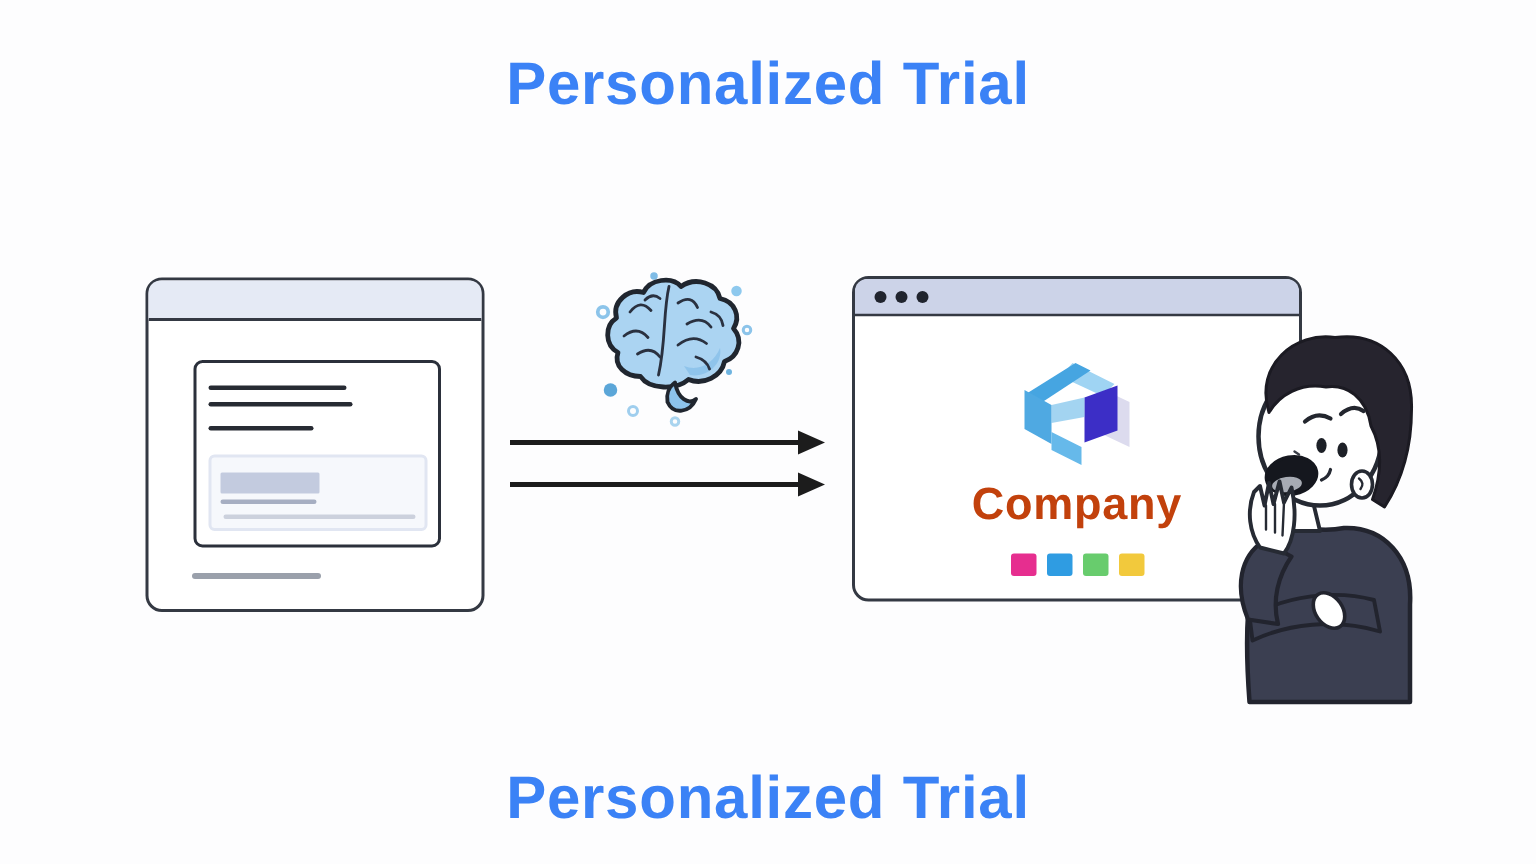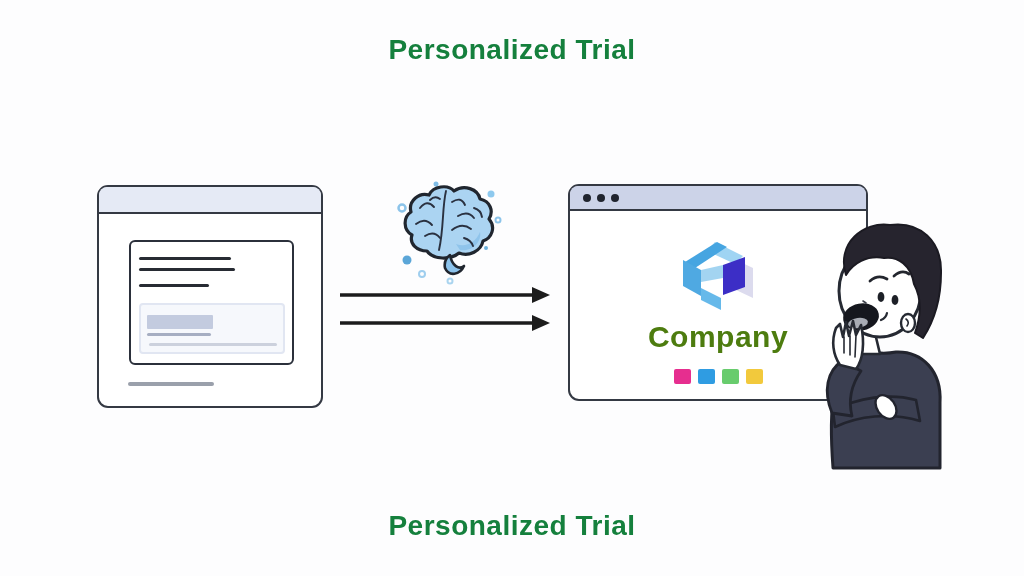"Personalized Trial" .title { color: #15803d -> #3b82f6; font-size: 28px -> 40px }
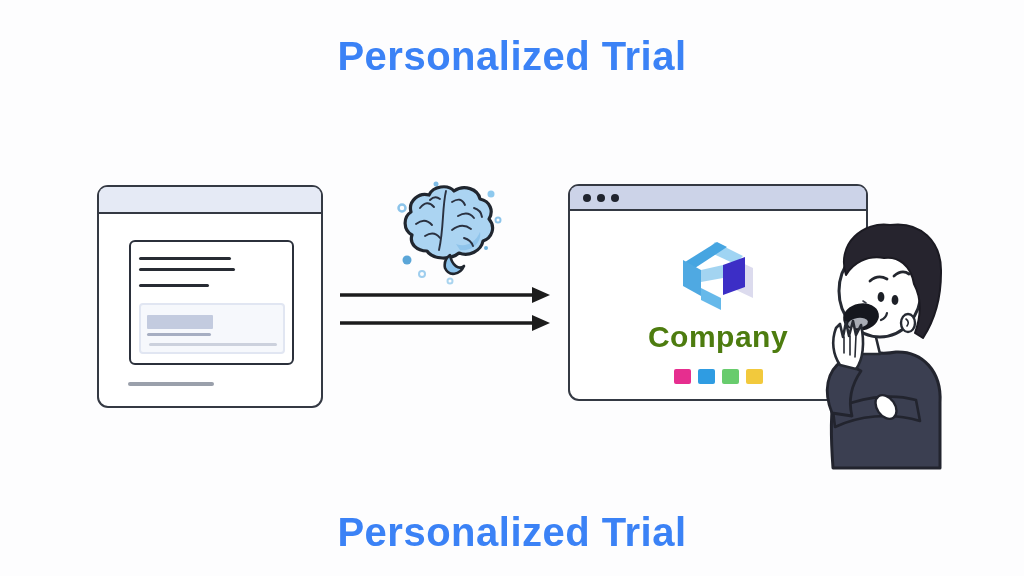"Company" .company-name { color: #4d7c0f -> #c2410c }
